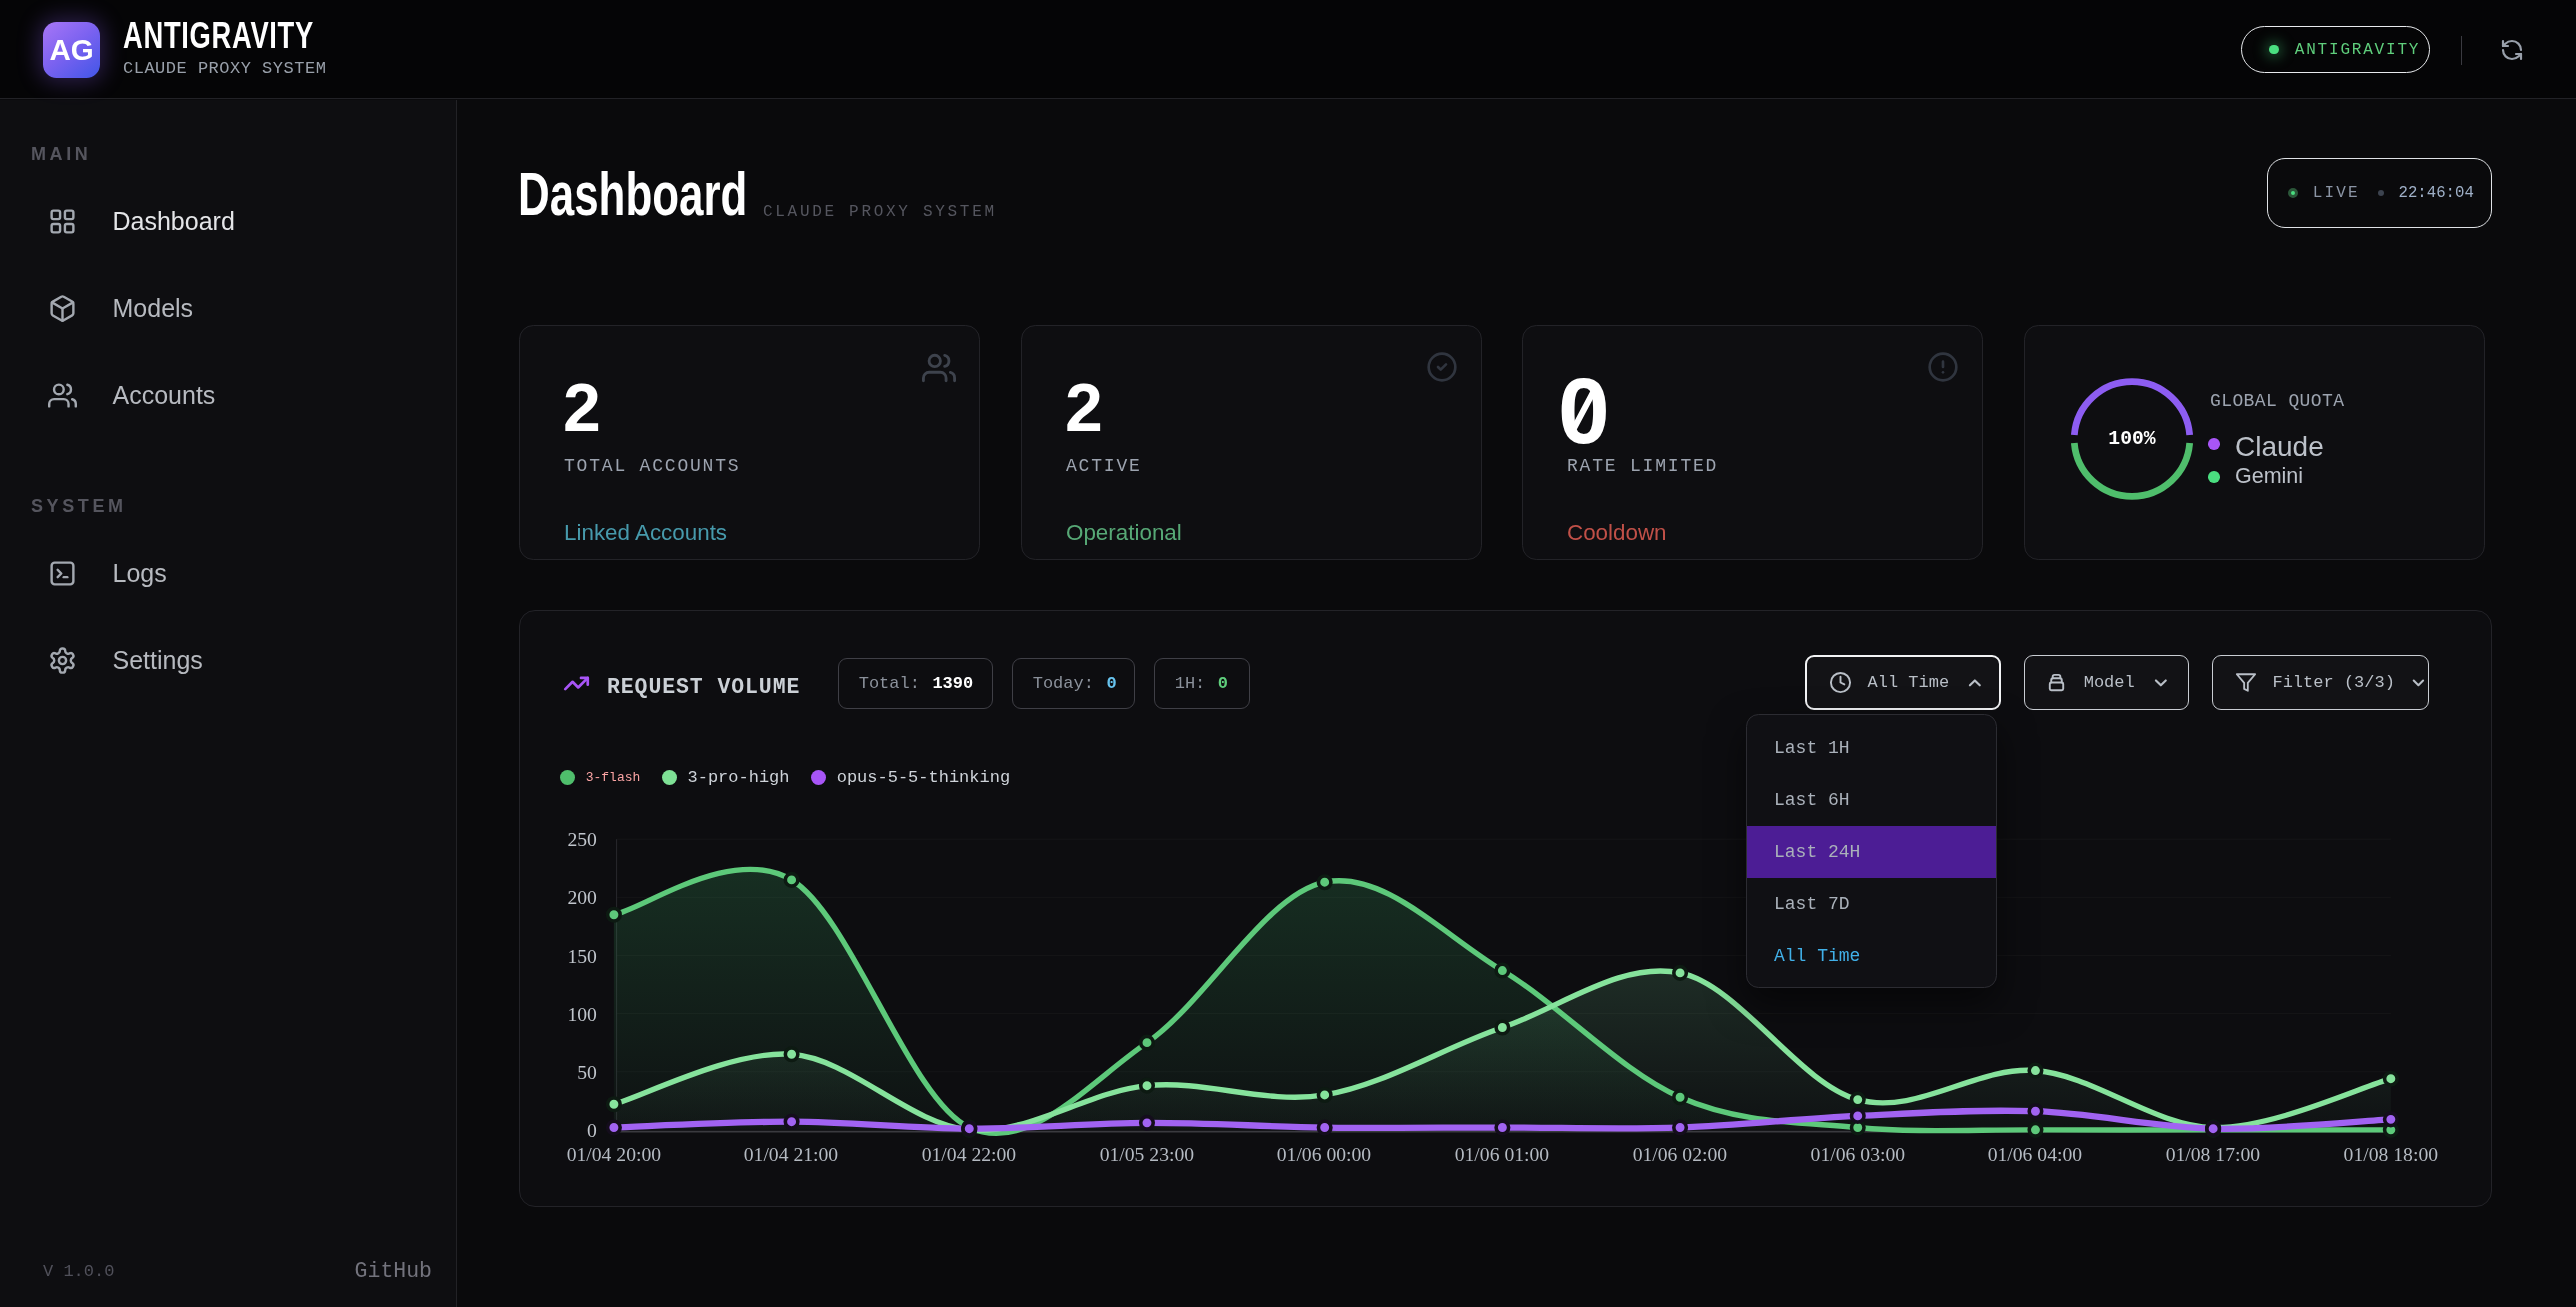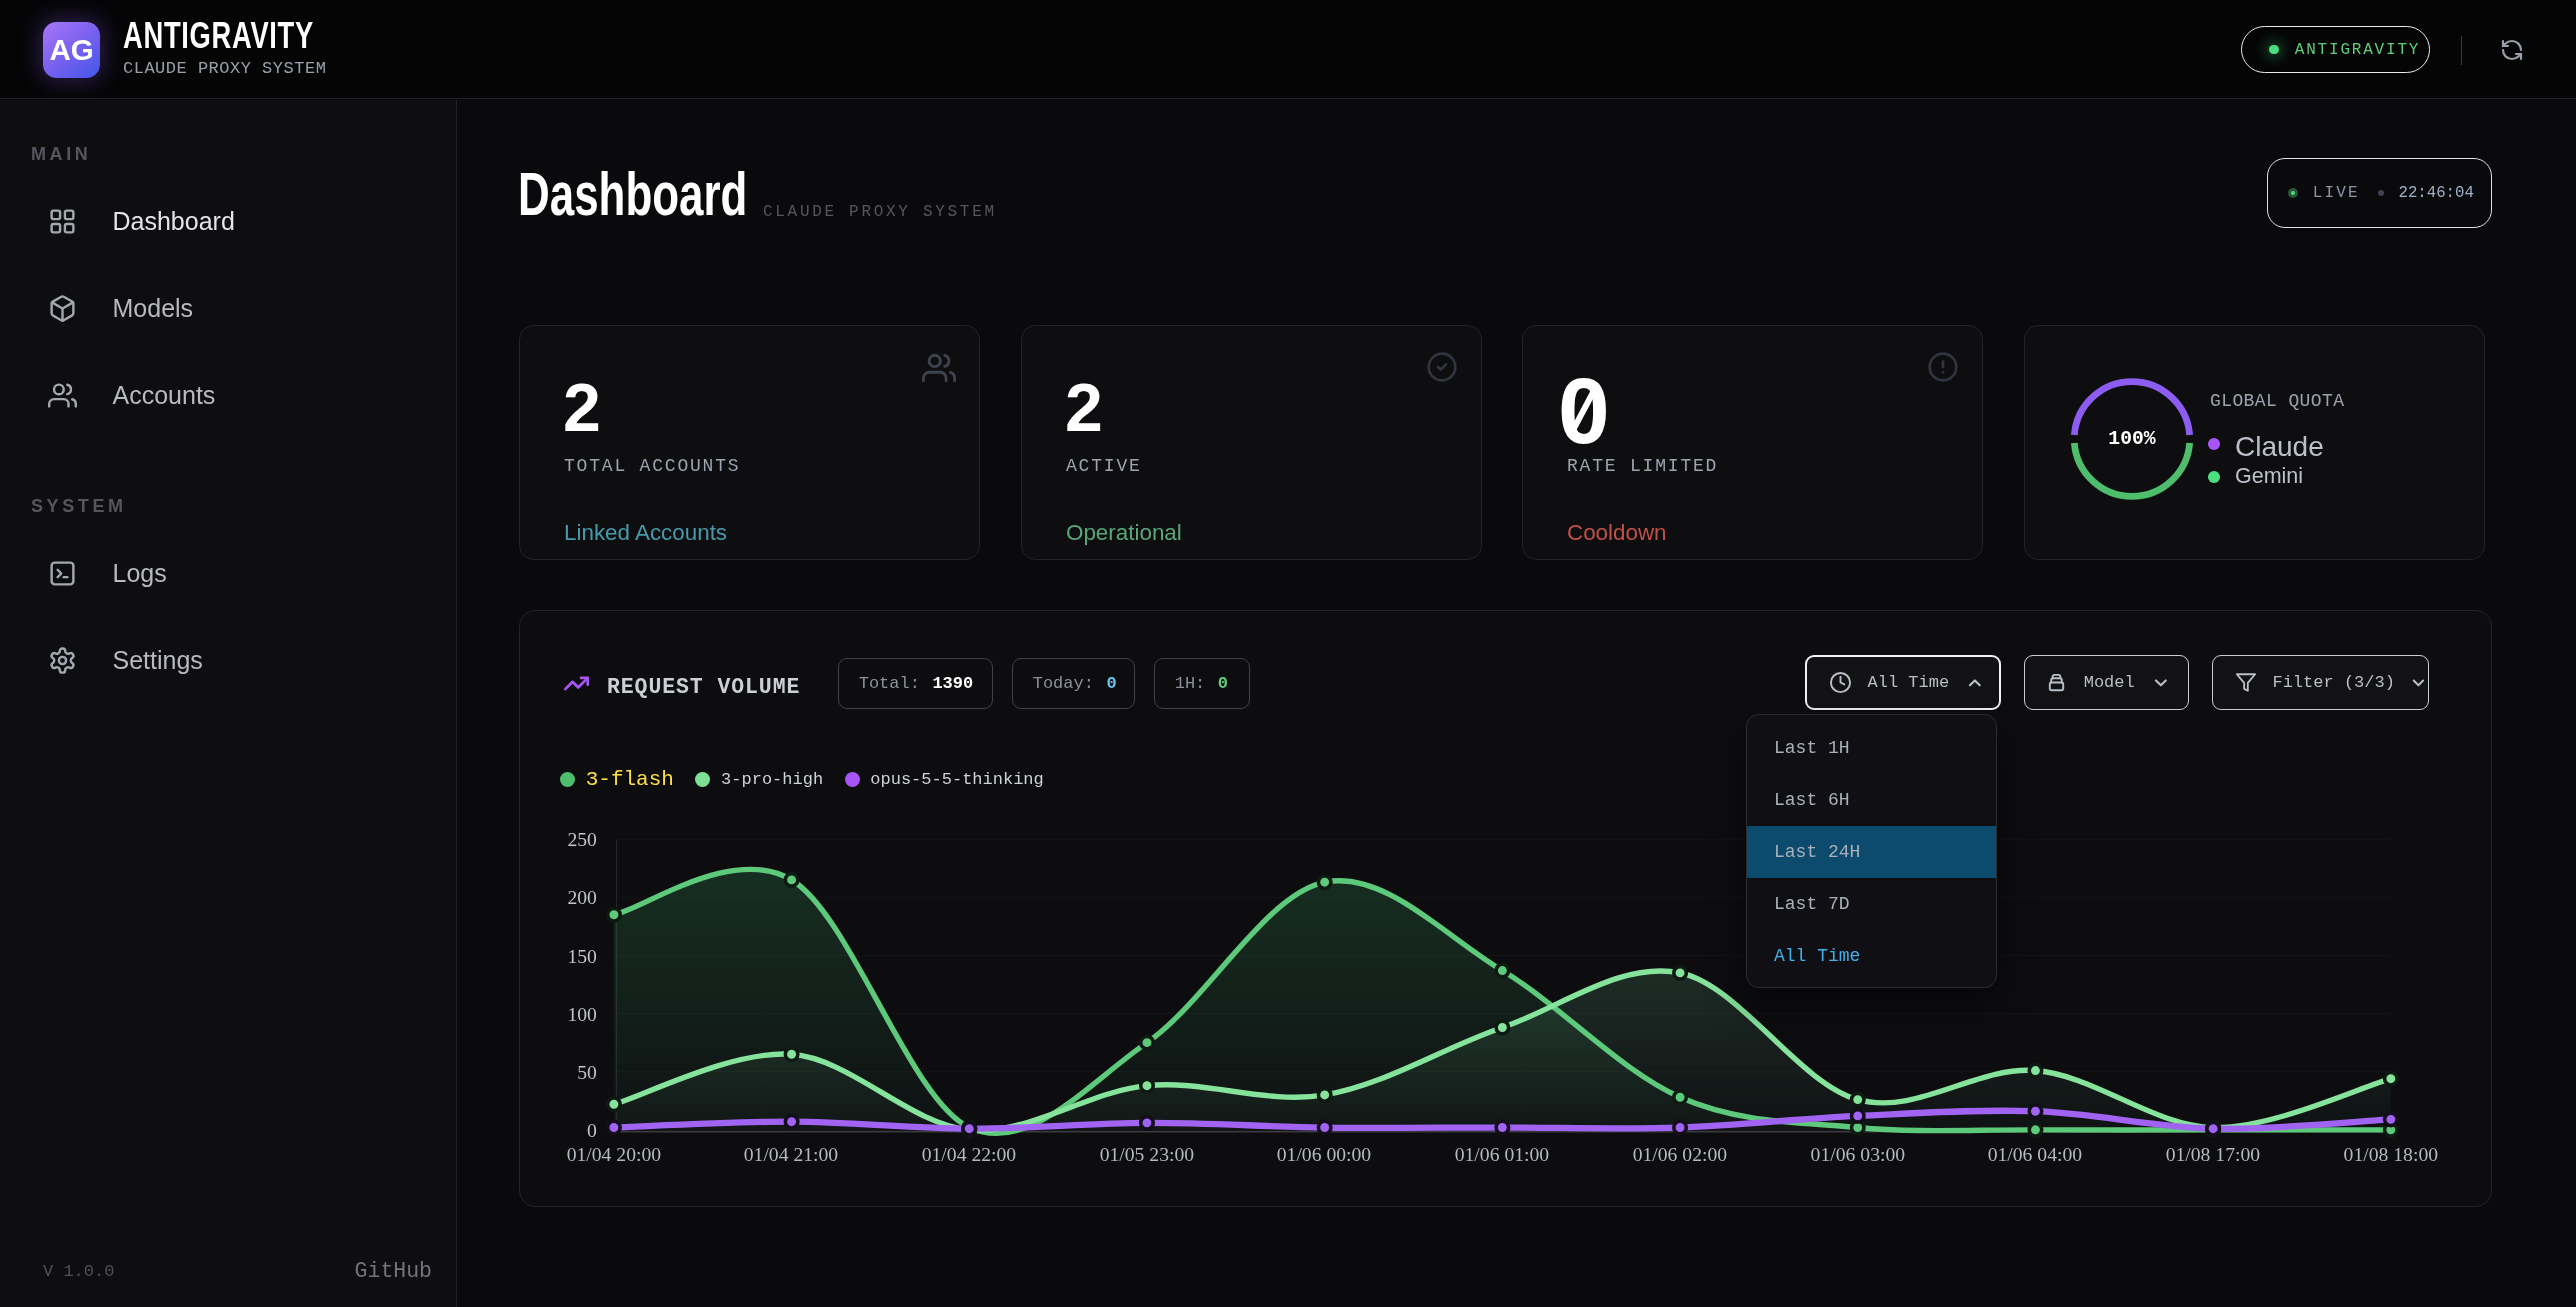"3-flash" div.mono { color: #fde047 -> #fca5a5; font-size: 21px -> 13px }
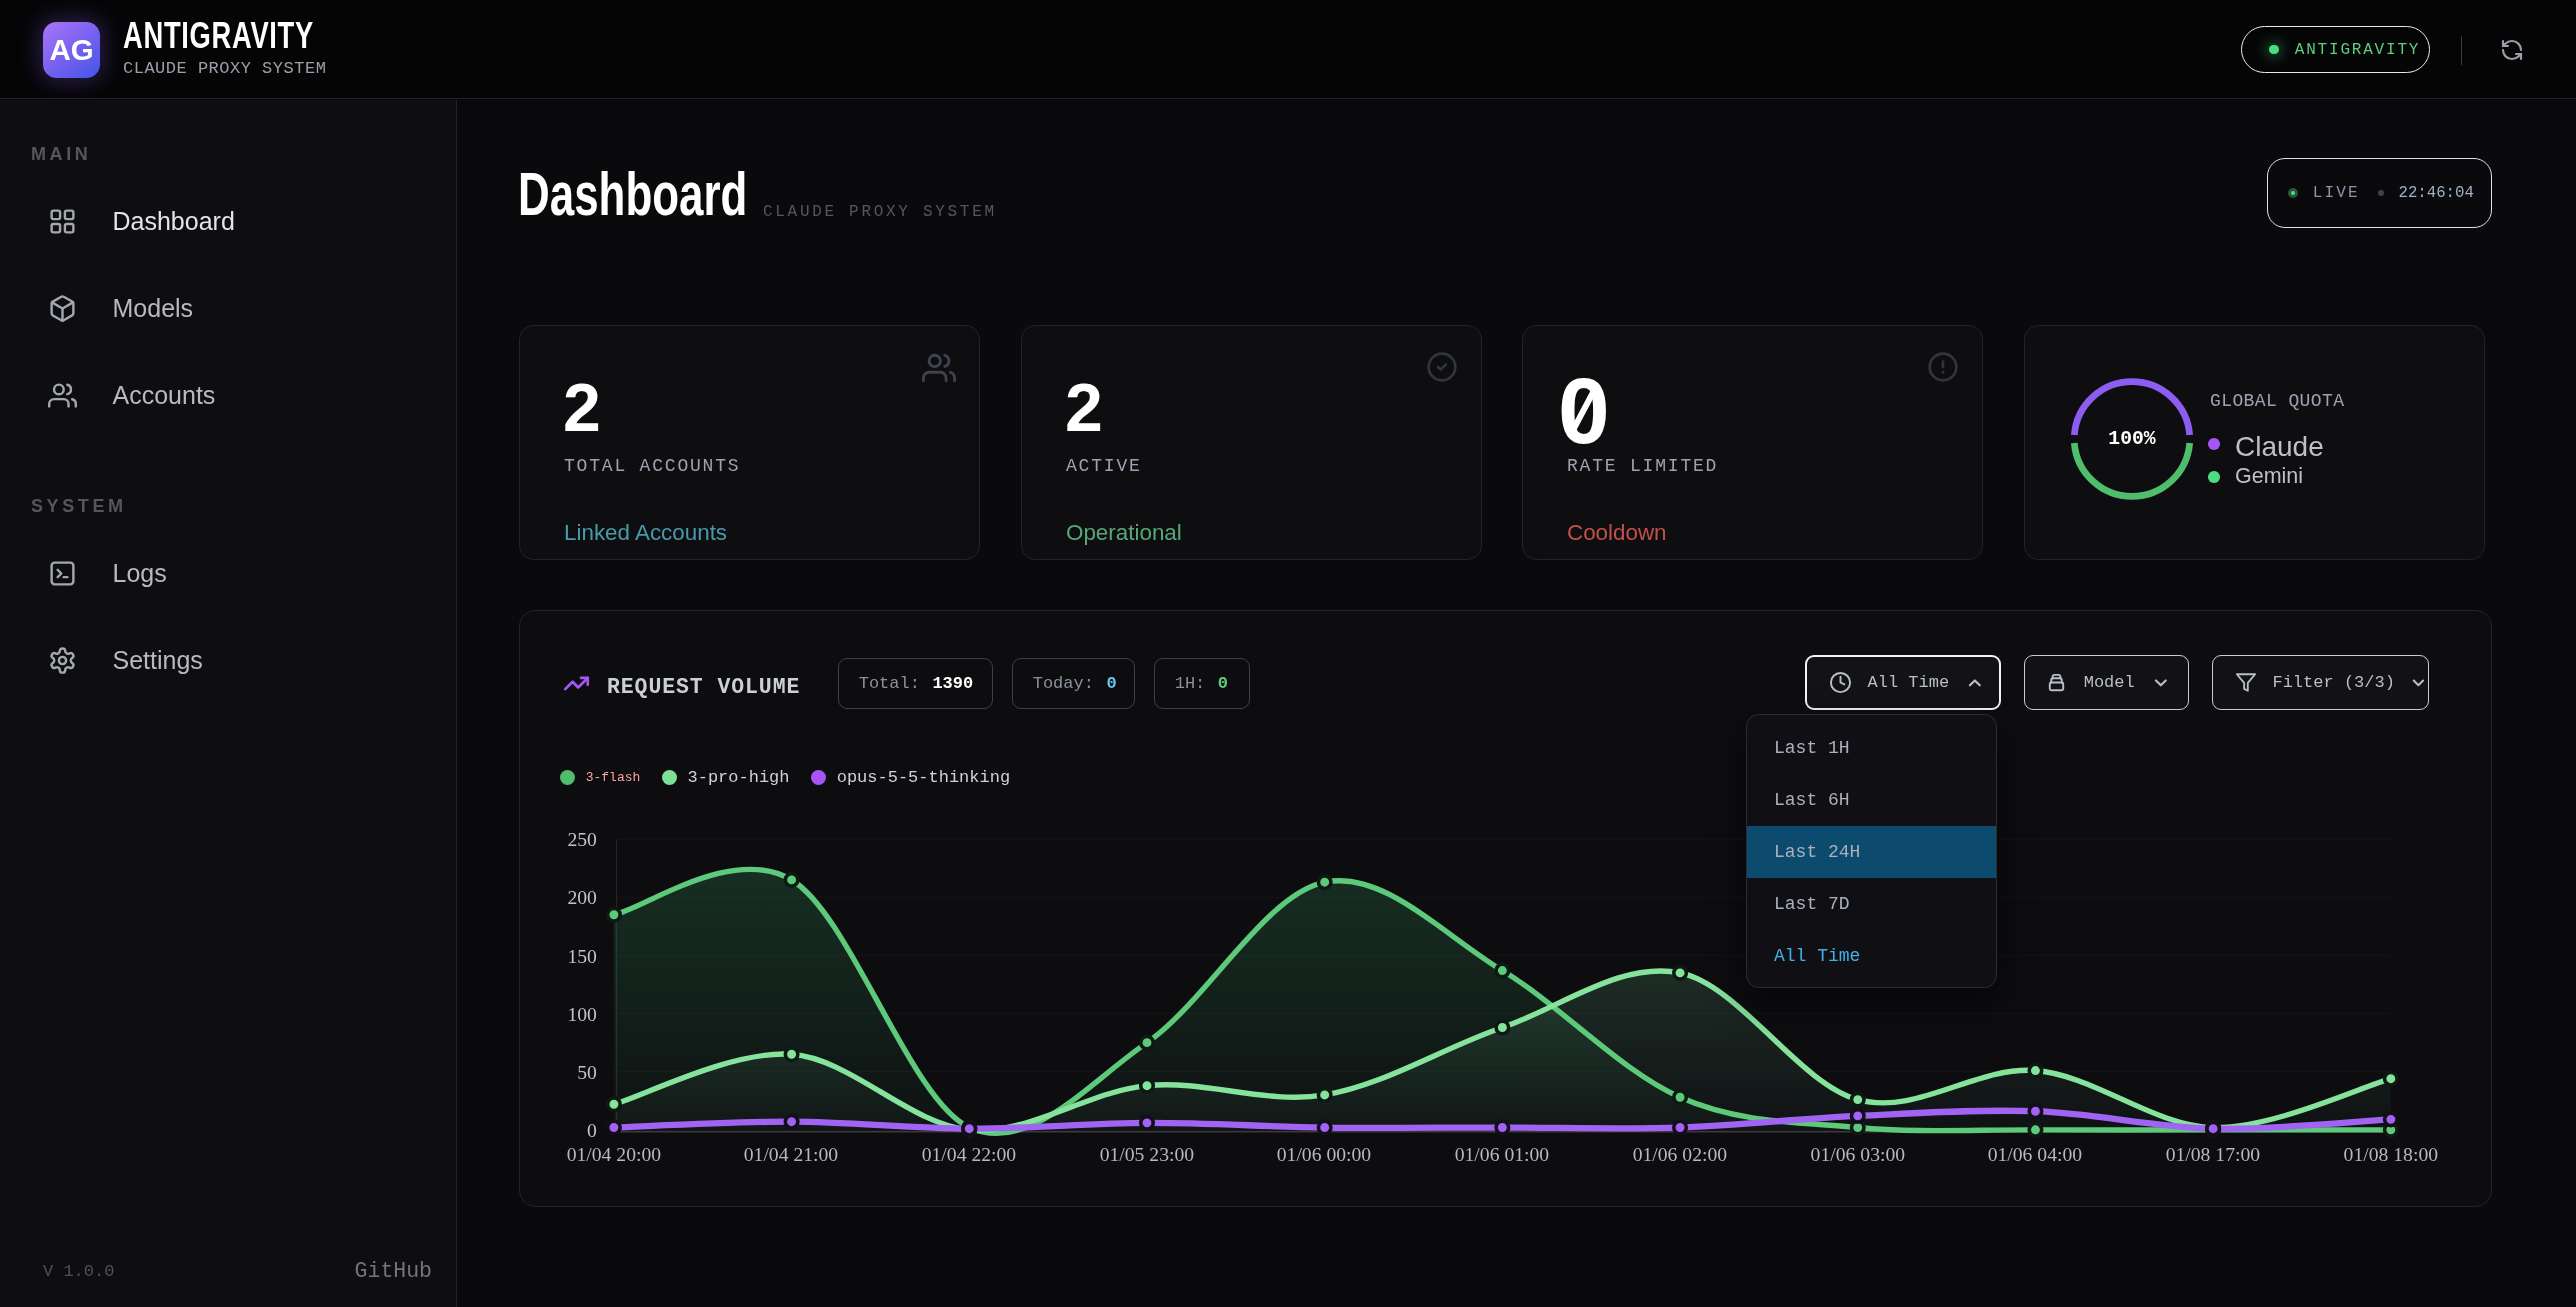"Last 24H" .mi.hl { background: #0c4a6e -> #4c1d95 }
